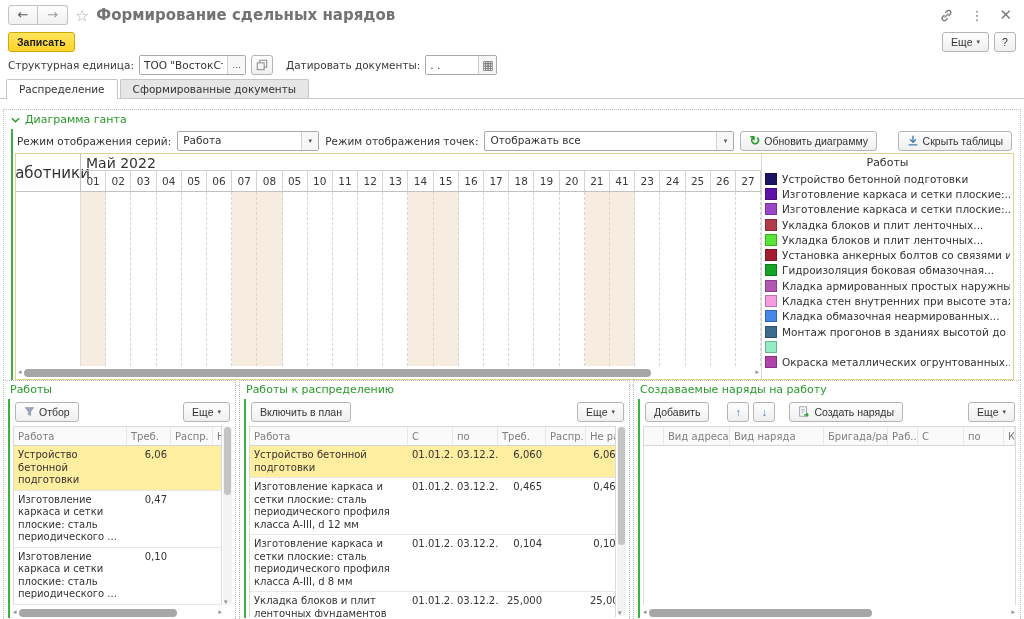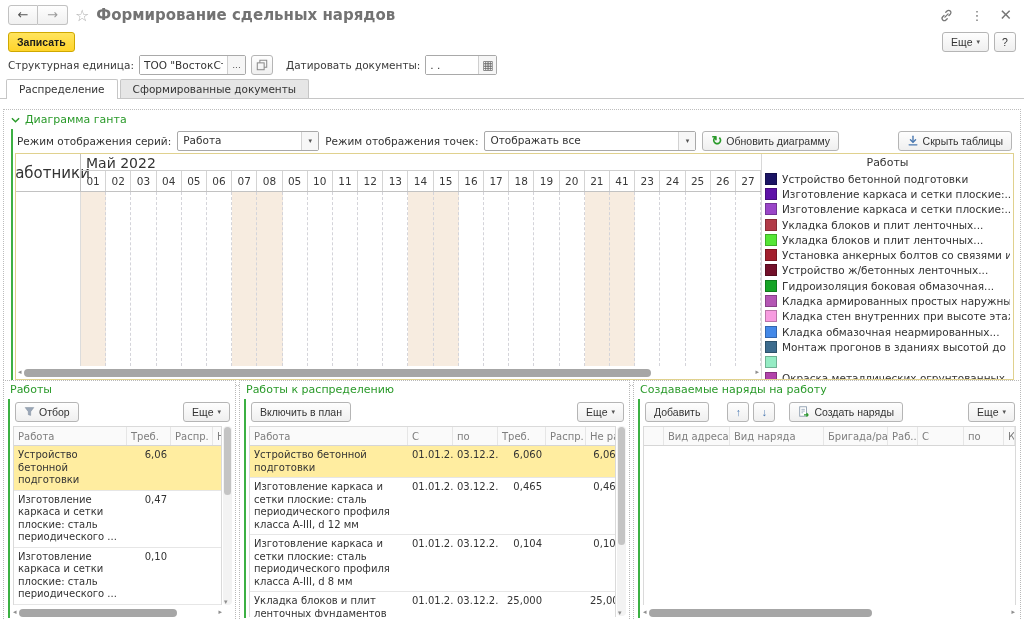"Отображать все" div.combo { width: 212px -> 250px }
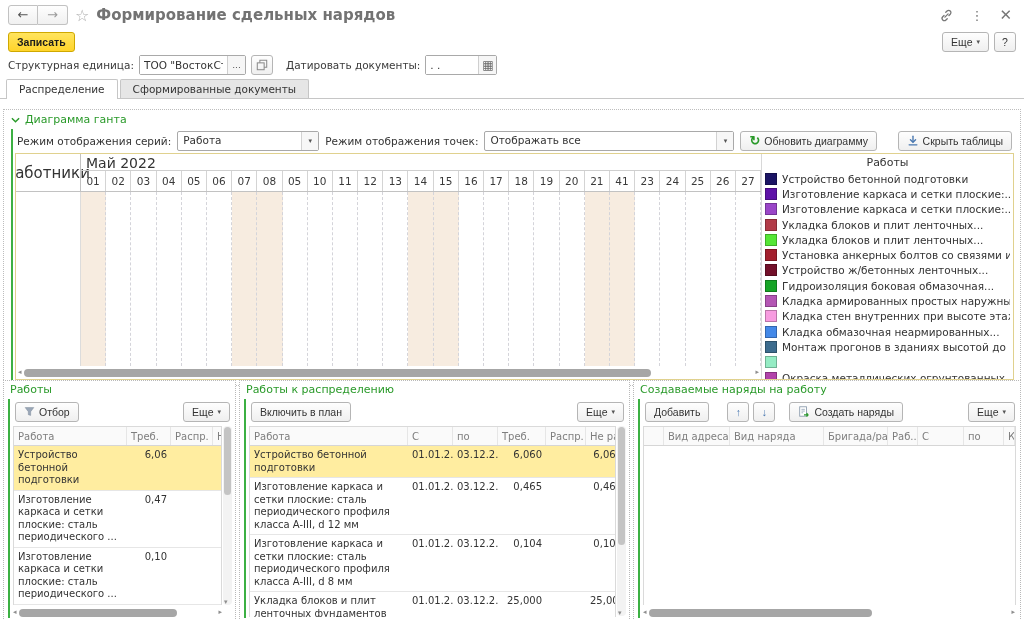"Устройство ж/бетонных ленточных..." div.legend-item { html: <div> <div></div> <div>Устройство ж/бетонных ленточных...</div> </div> -> none }
